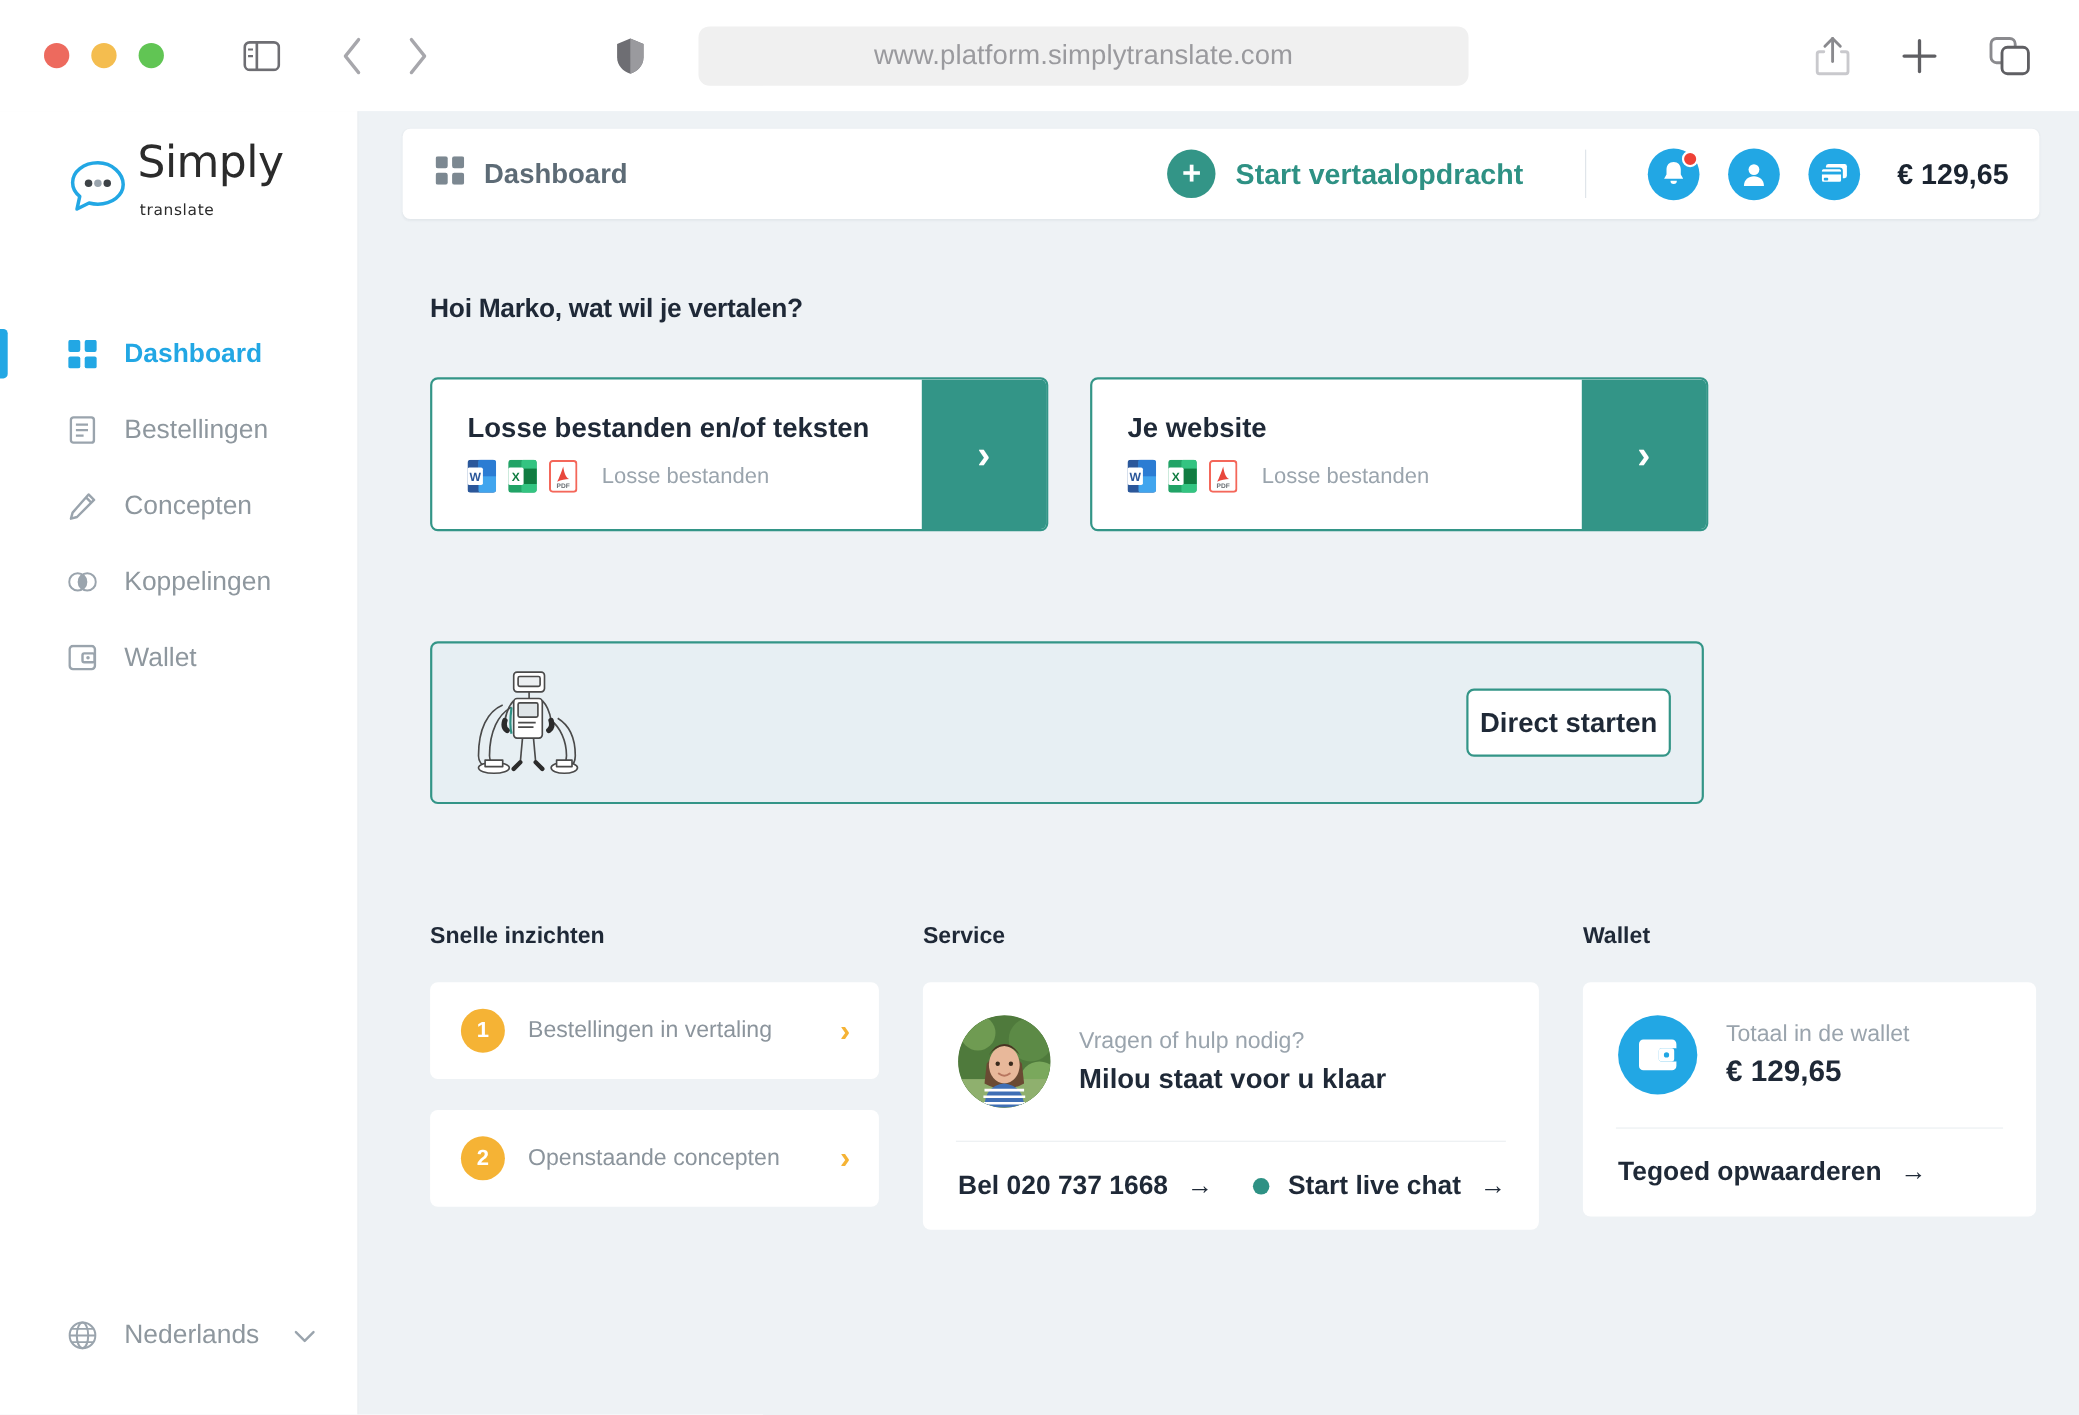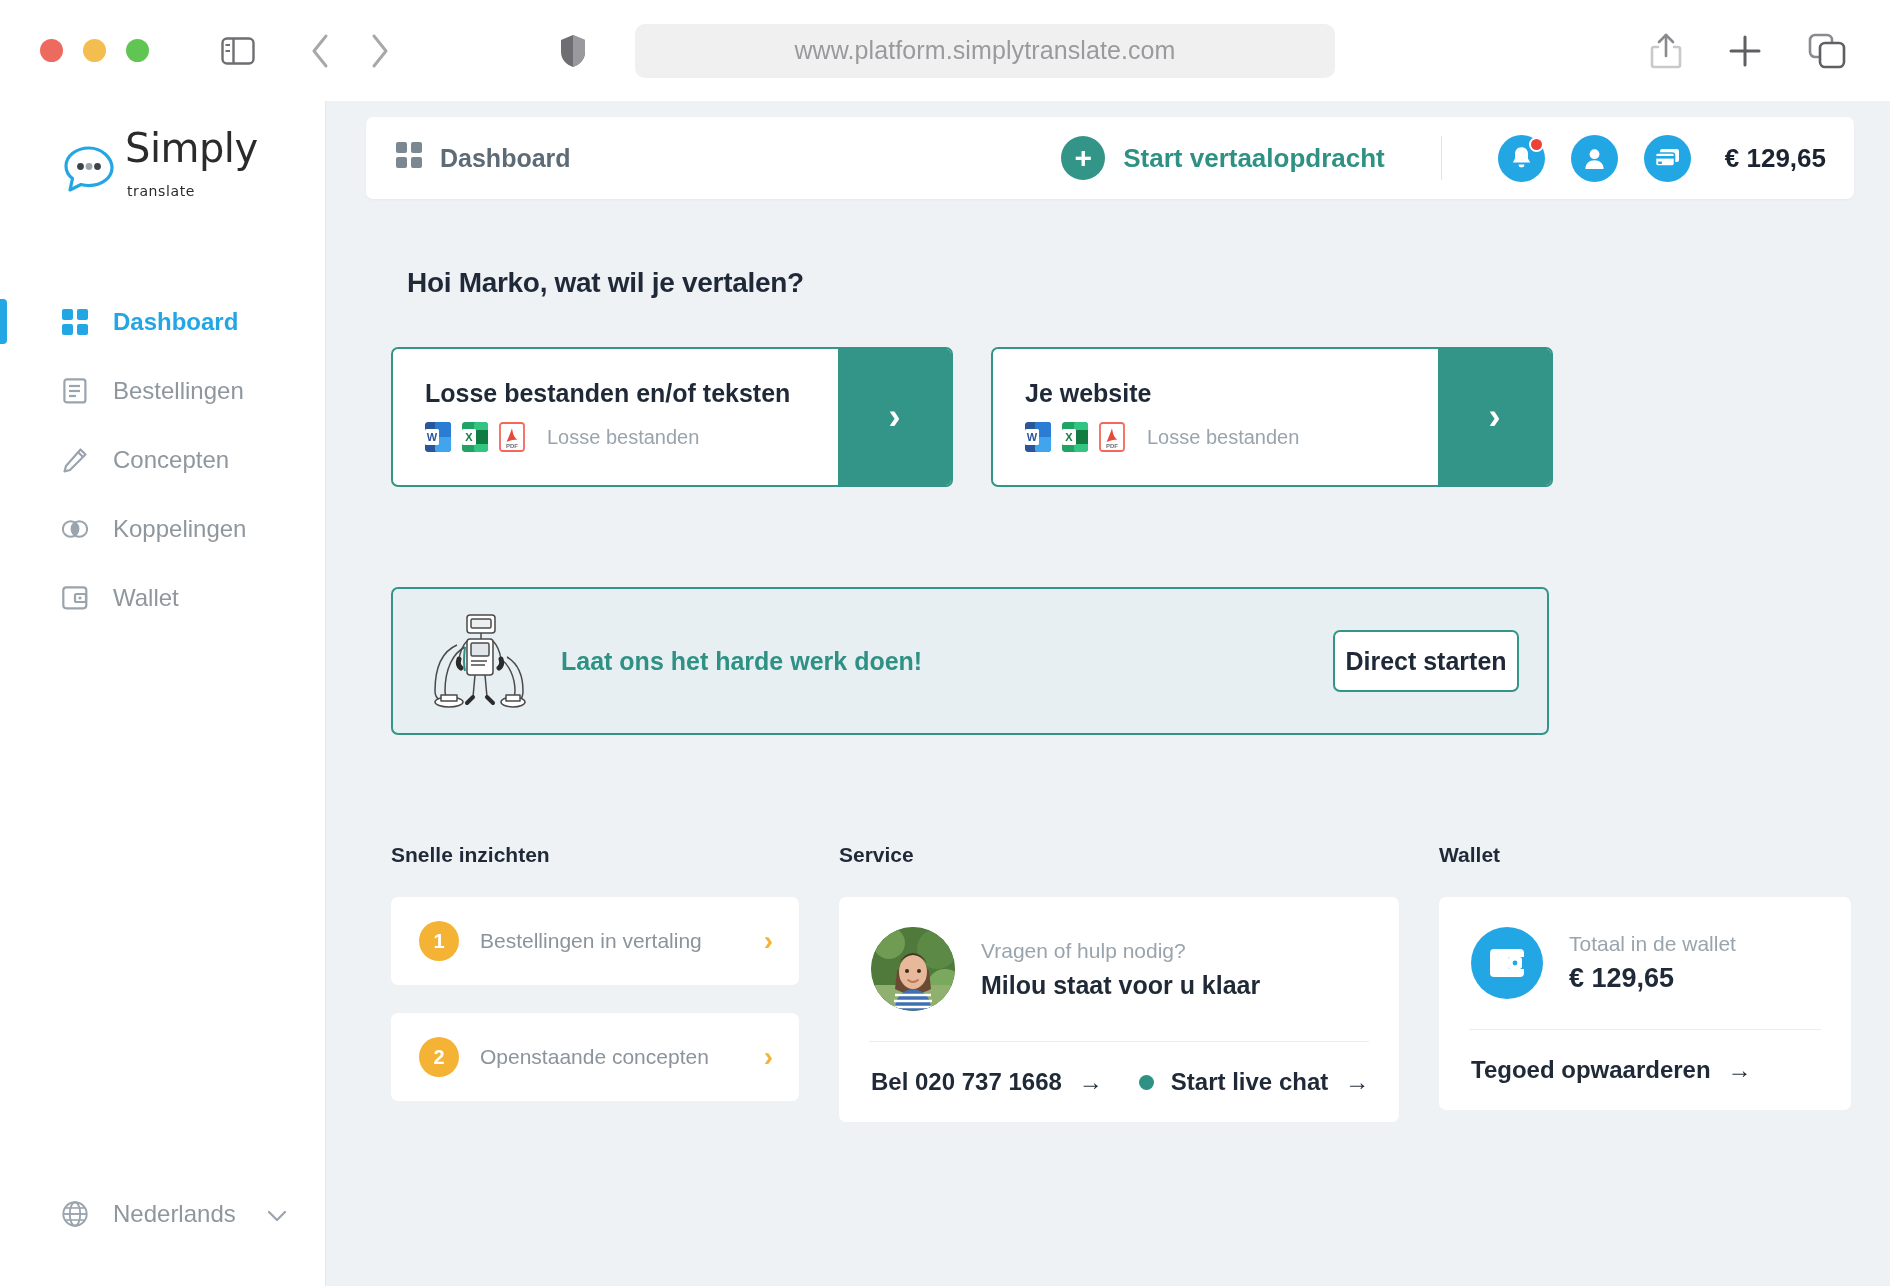"Hoi Marko, wat wil je" .greeting { font-size: 28px -> 24px; margin: 68px 0 0 41px -> 68px 0 0 25px }
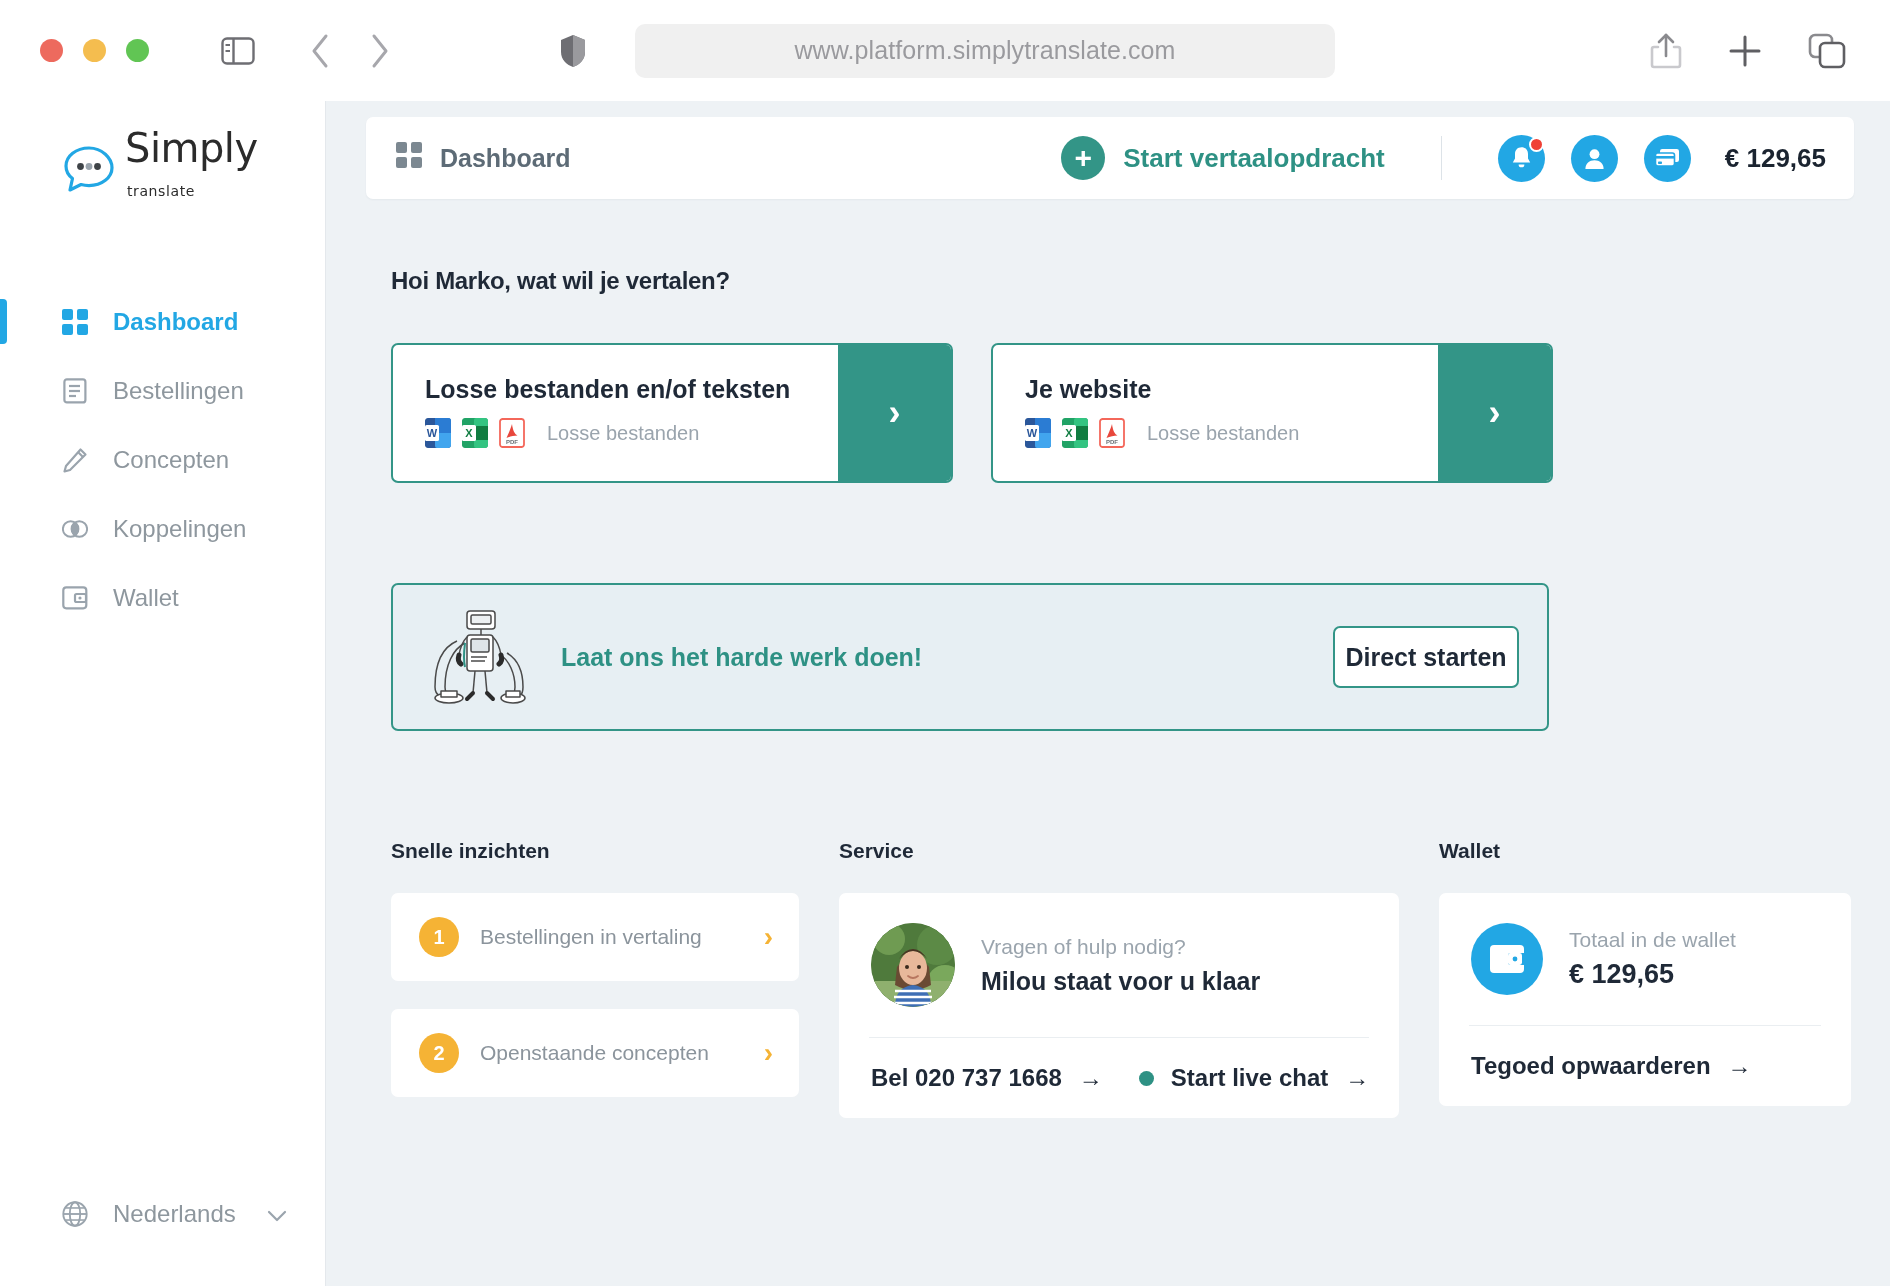"Laat ons het harde werk" div.promo-title { html: <div>Laat ons het harde werk doen!</div> -> none }
